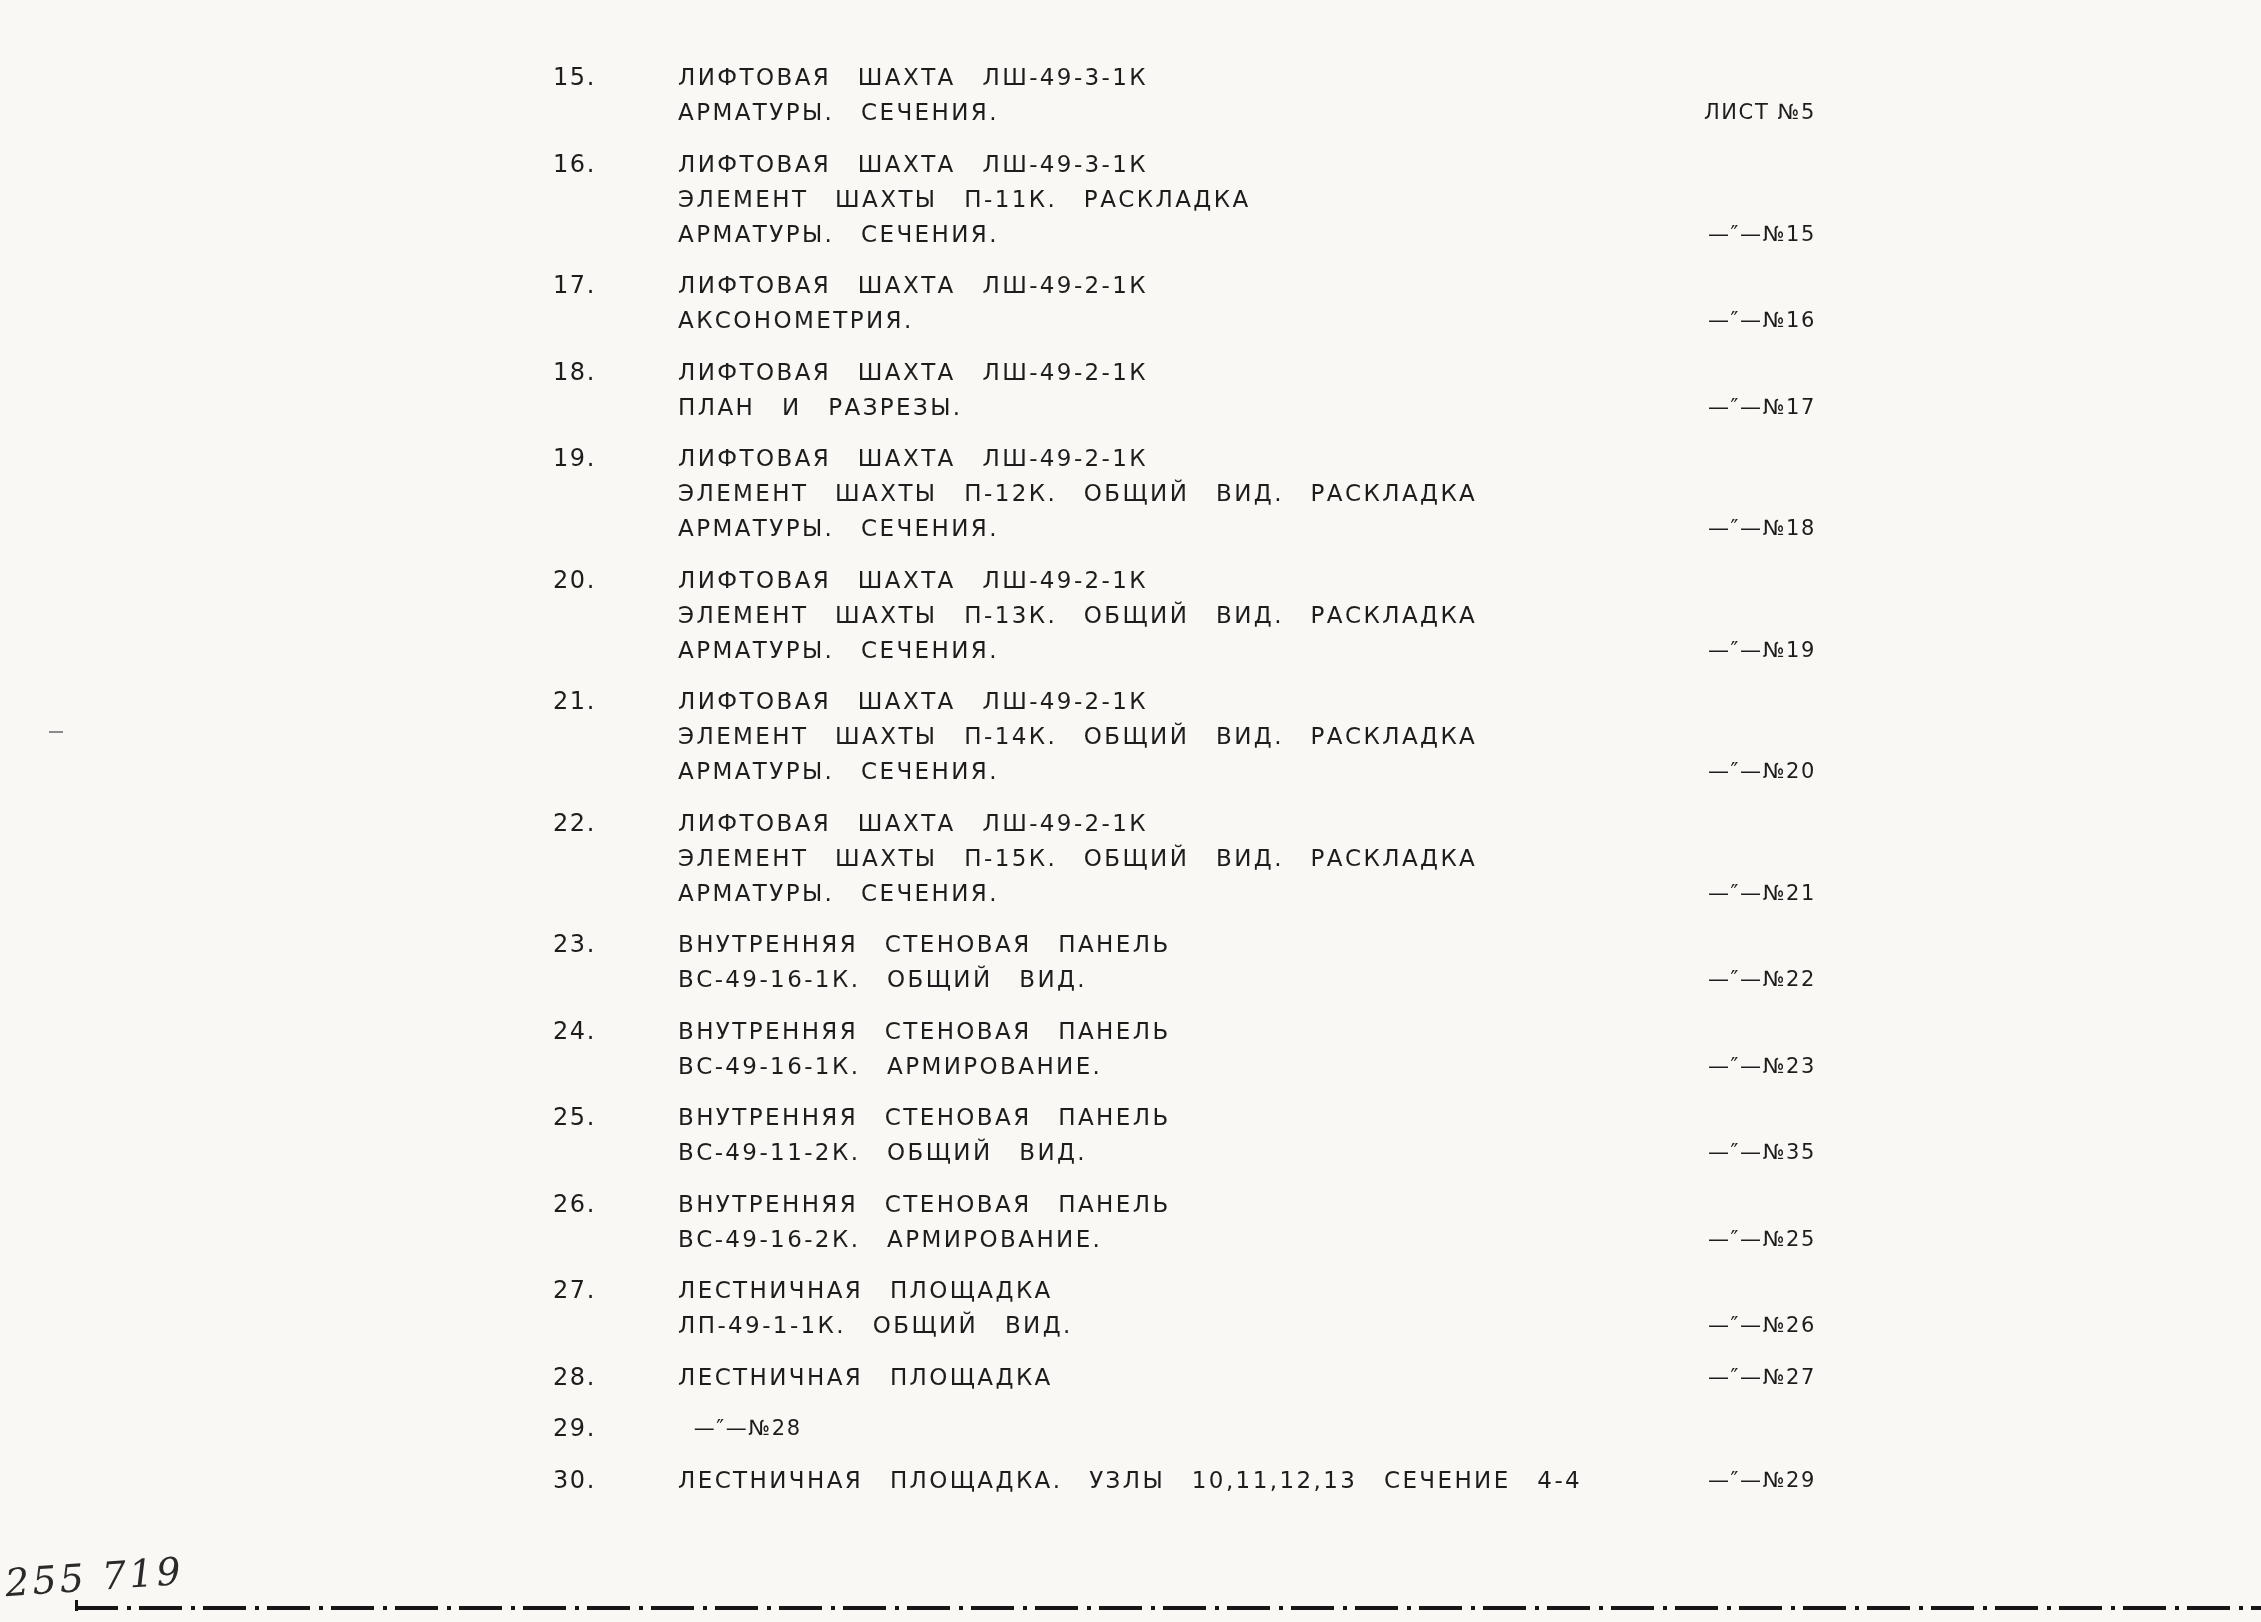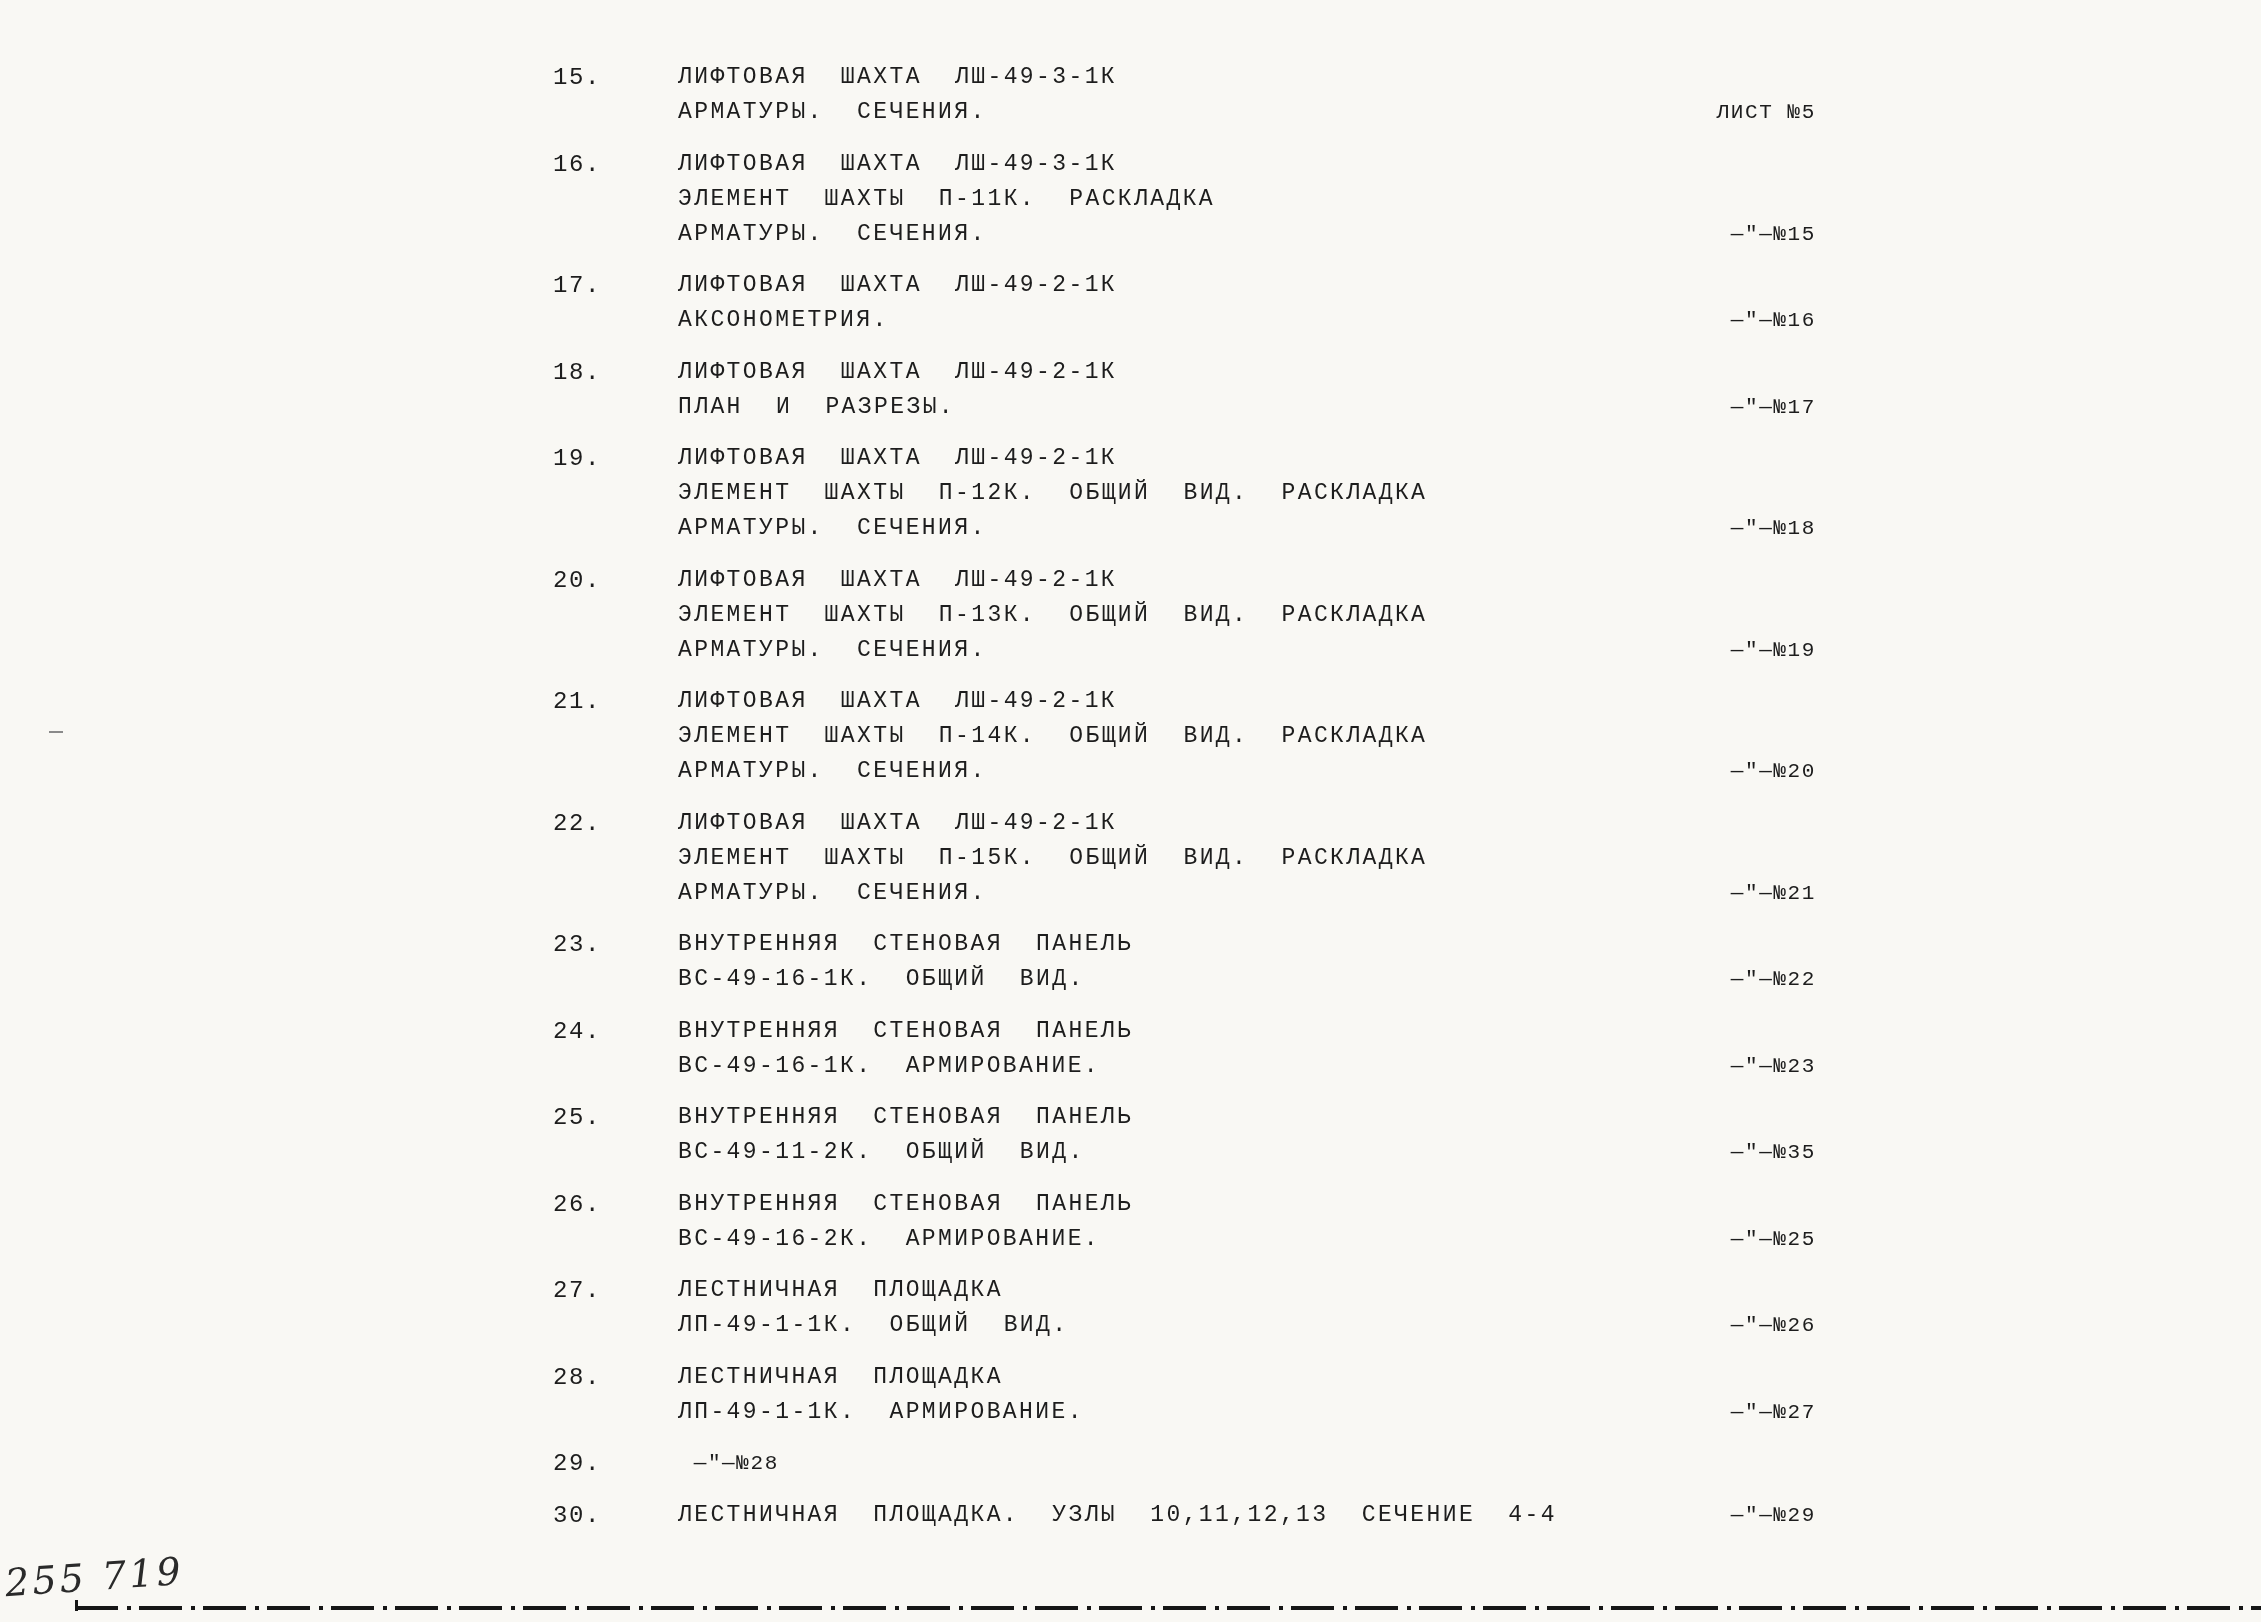"15." .row { font-family: Liberation Mono, monospace -> none }
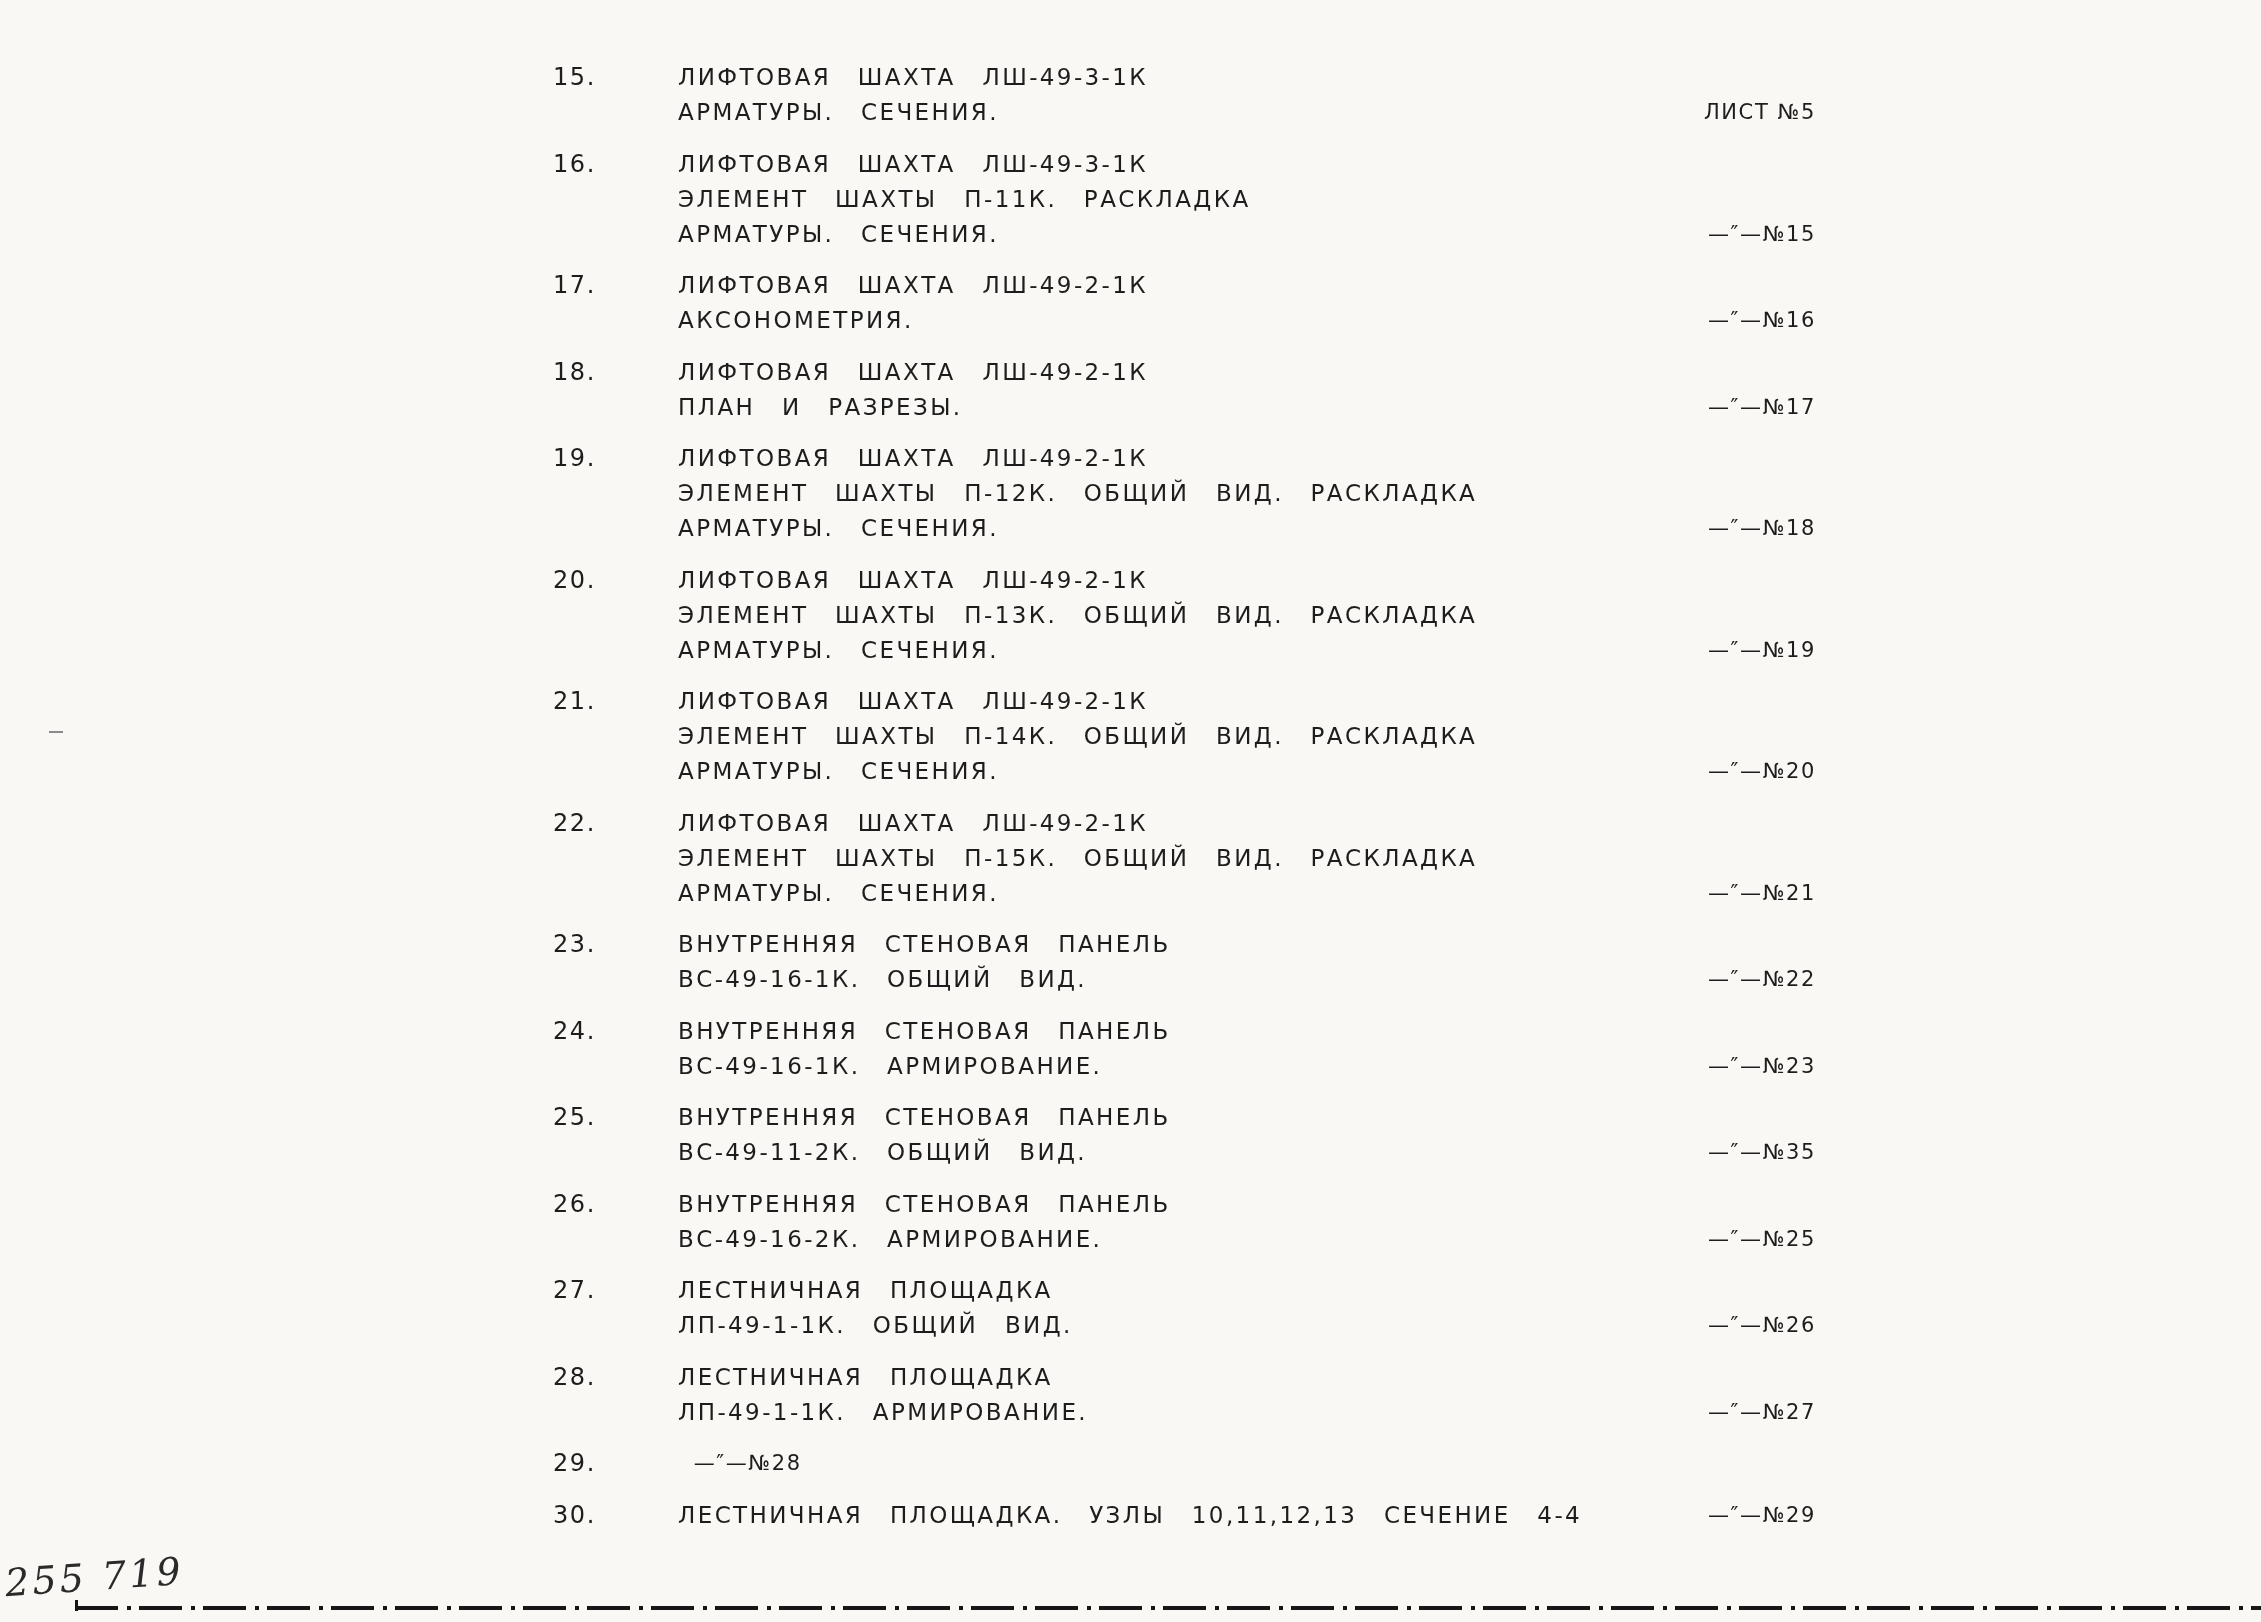"ЛП-49-1-1К. АРМИРОВАНИЕ." div.line { html: <div>ЛП-49-1-1К. АРМИРОВАНИЕ.</div> -> none }
